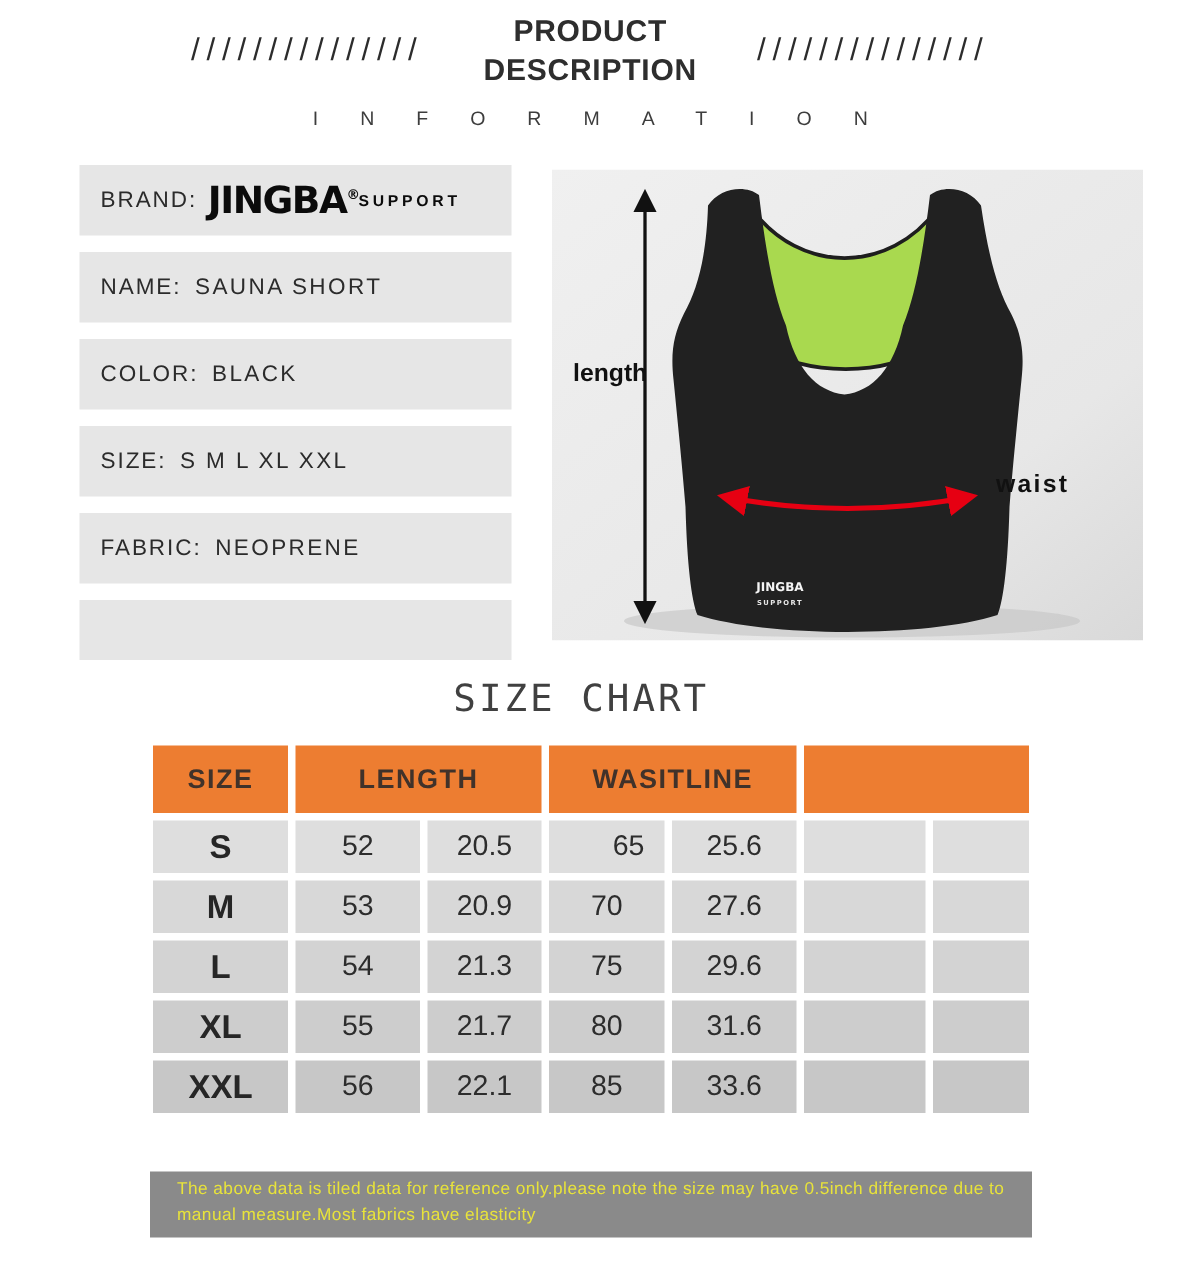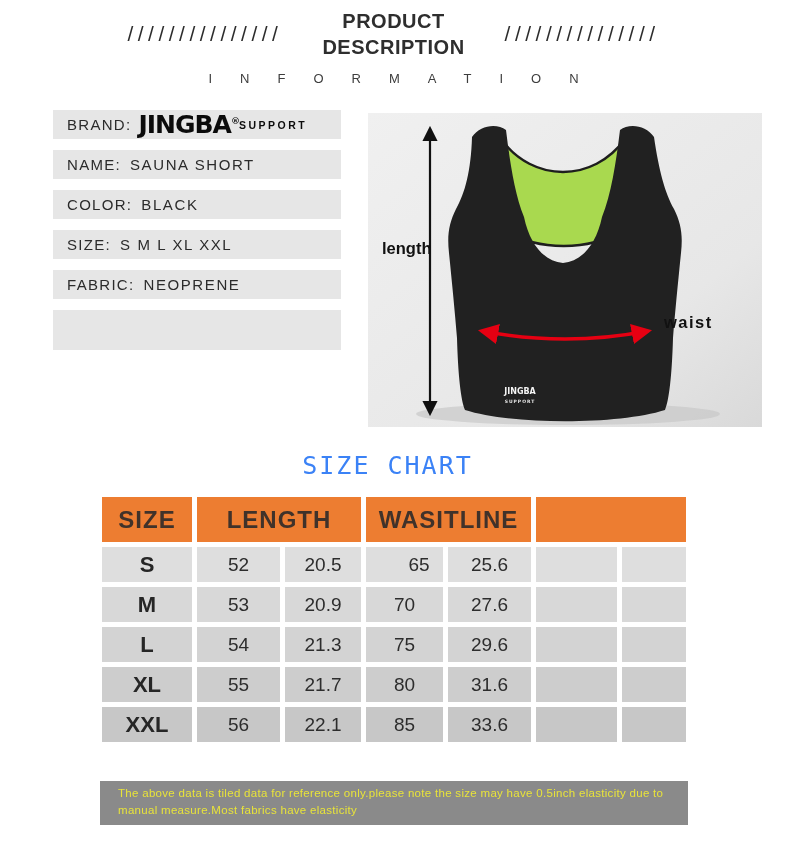"BRAND:" .info-box { height: 29px -> 47px }
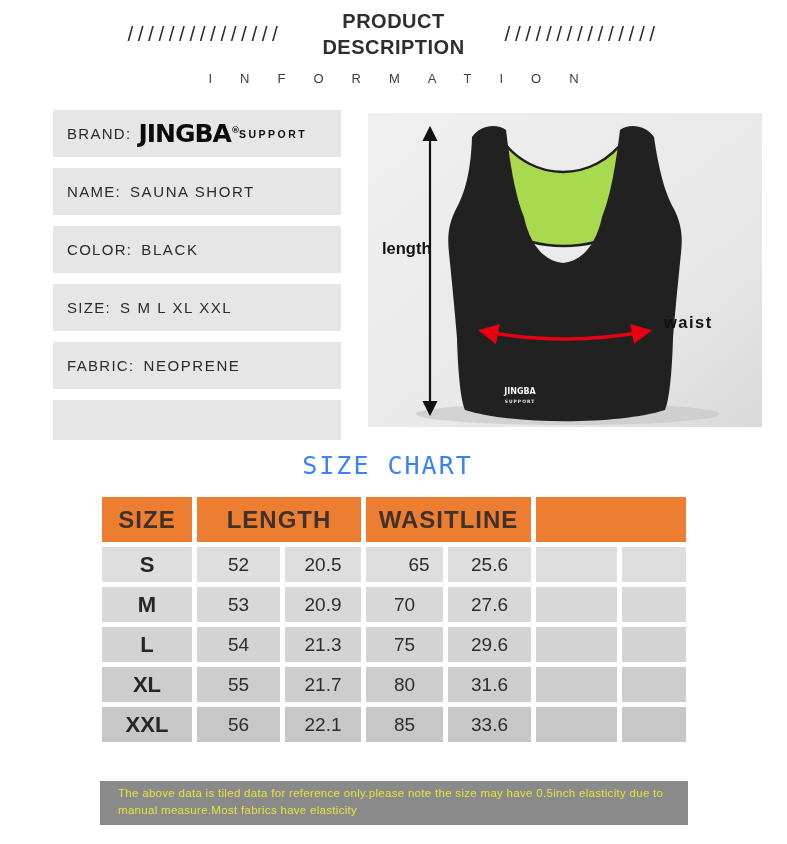"SIZE CHART" .chart-title { color: #3b82f6 -> #404040 }
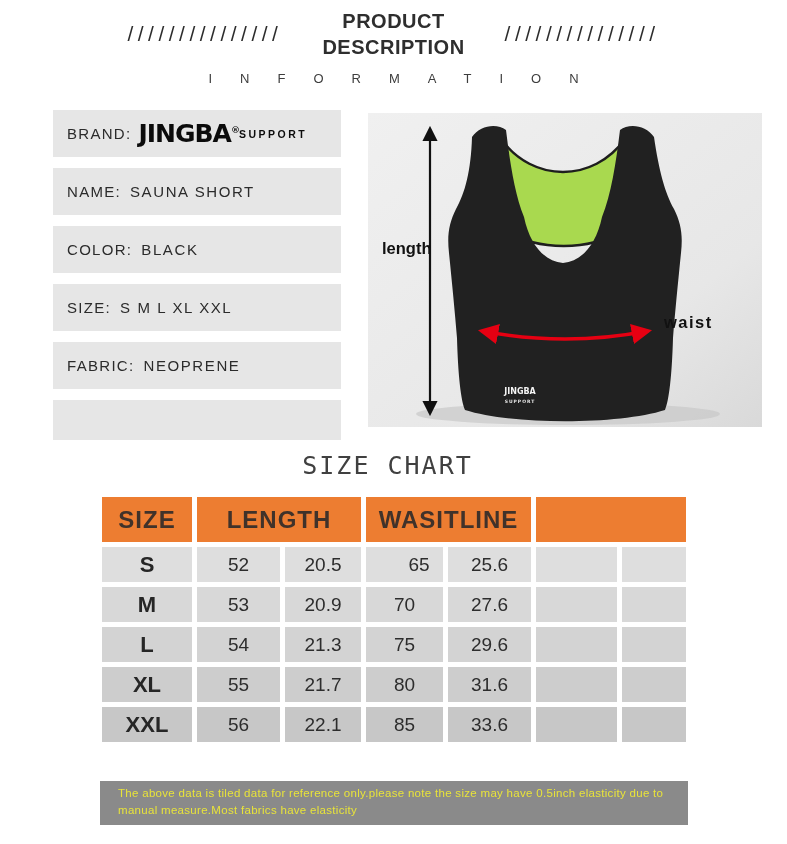"SIZE" .size-table tr.hrow1 th { font-size: 24px -> 18px }
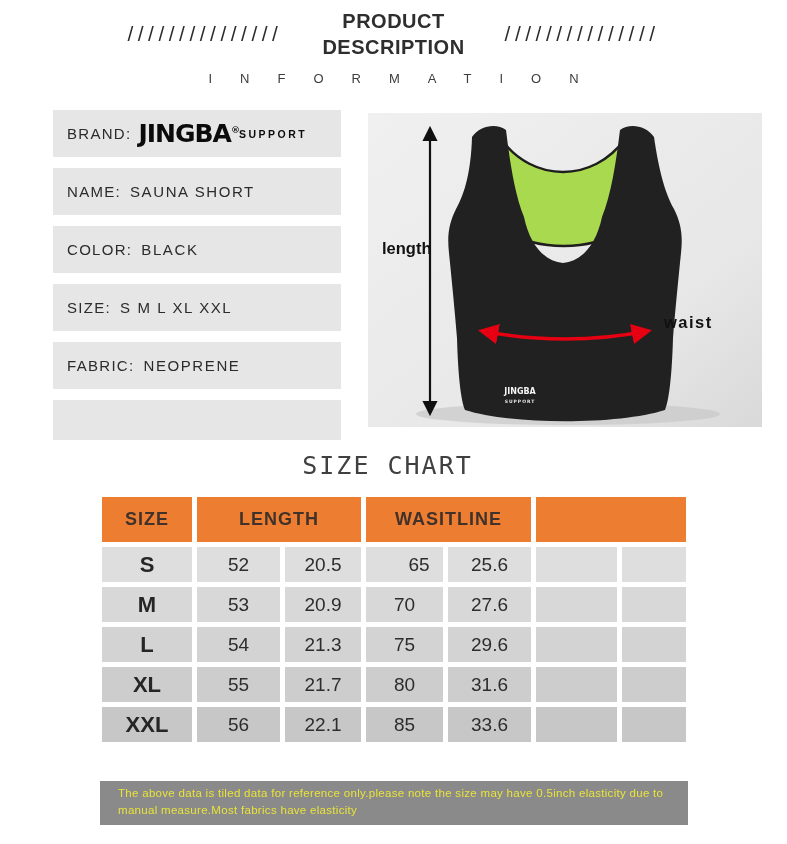"The above data is tiled" div { text: elasticity -> difference }
